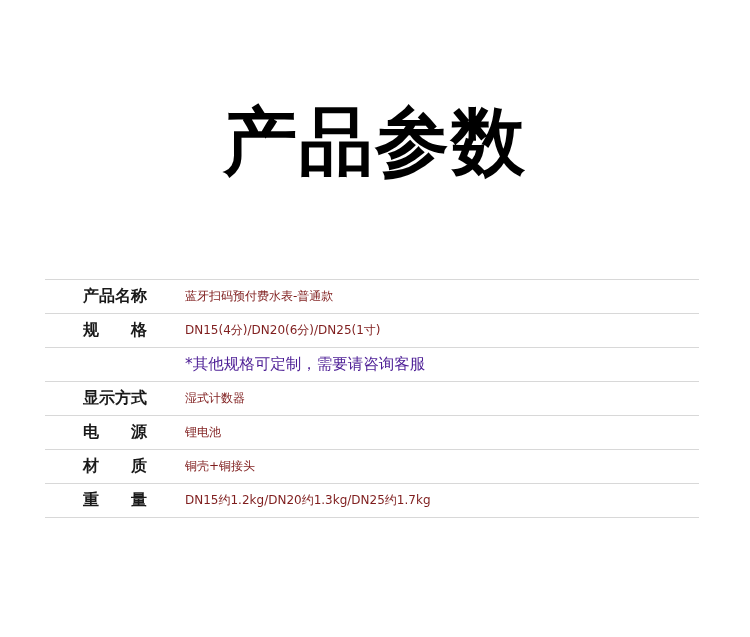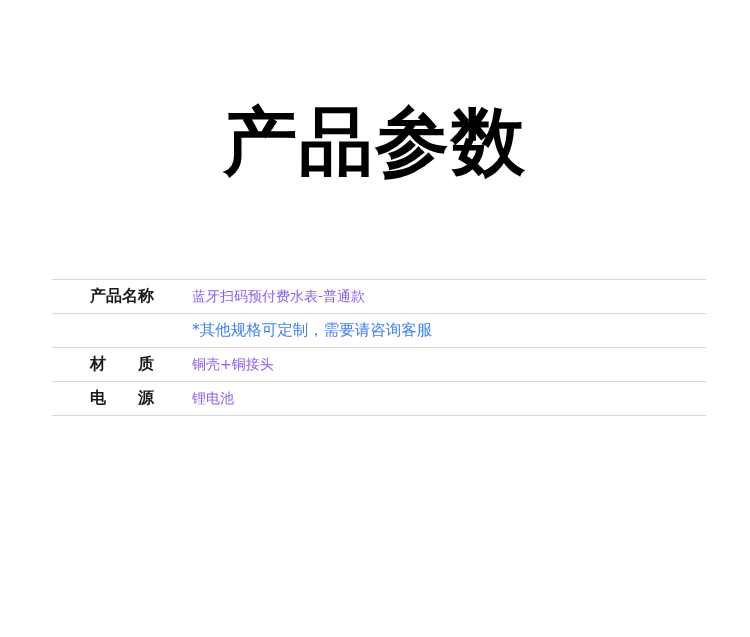"产品名称" .spec-table { left: 52px -> 45px }
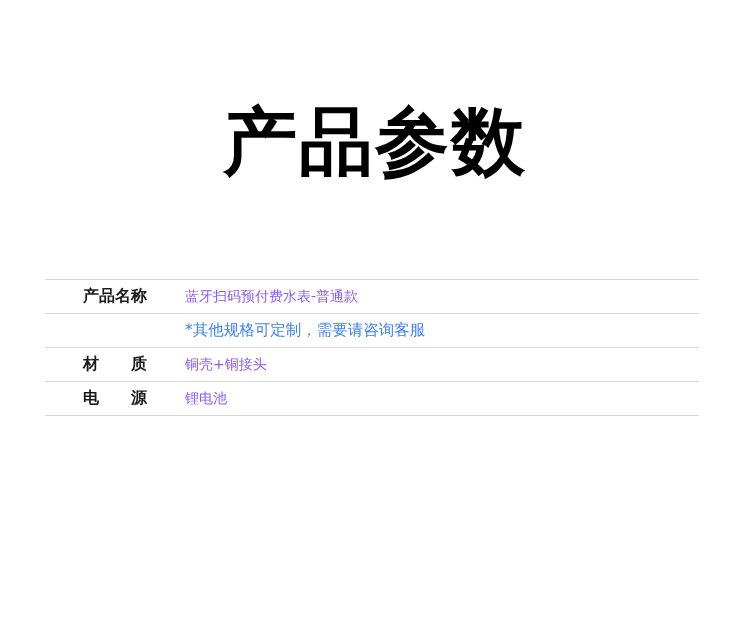"蓝牙扫码预付费水表-普通款" .value-cell { color: #8b5cf6 -> #7f1d1d; font-size: 14px -> 12px }
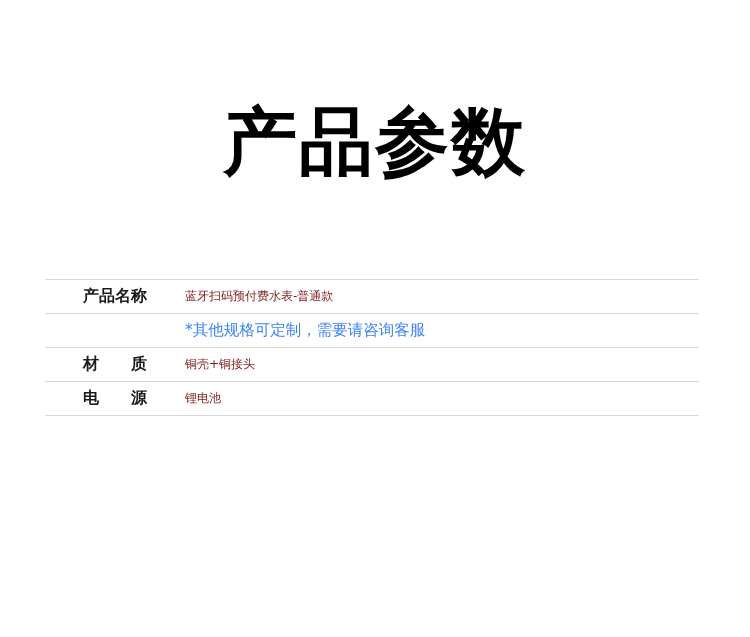"规 格" tr { html: none -> <tr> <td><span>规 格</span></td> <td>DN15(4分)/DN20(6分)/DN25(1寸)</td> </tr> }
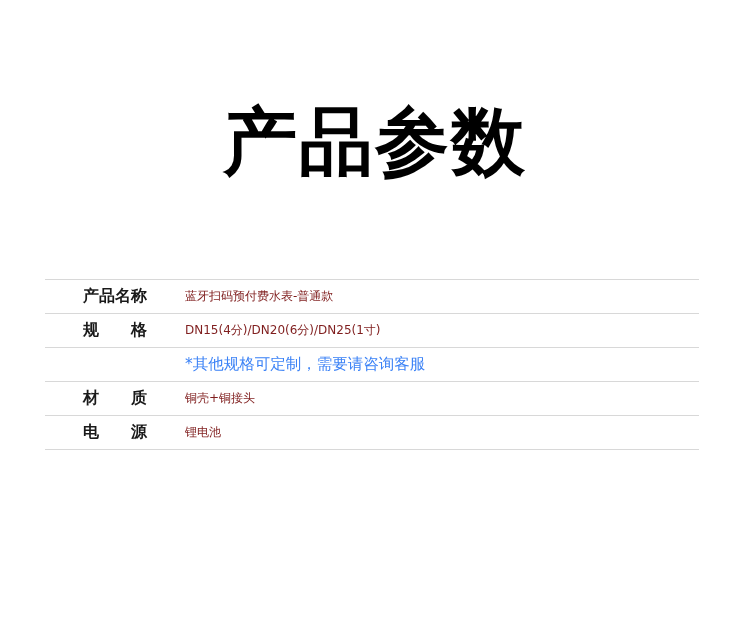"*其他规格可定制，需要请咨询客服" .value-cell.note { color: #3b82f6 -> #4c1d95 }
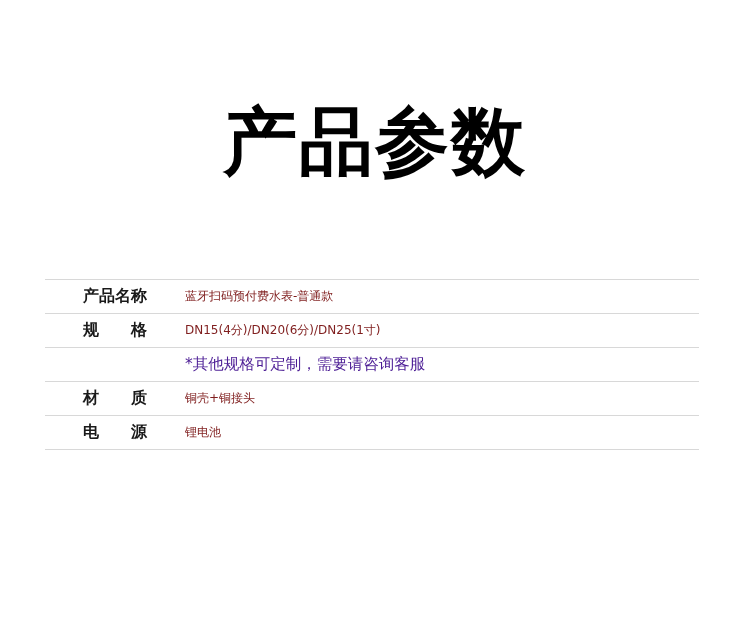"显示方式" tr { html: none -> <tr> <td><span>显示方式</span></td> <td>湿式计数器</td> </tr> }
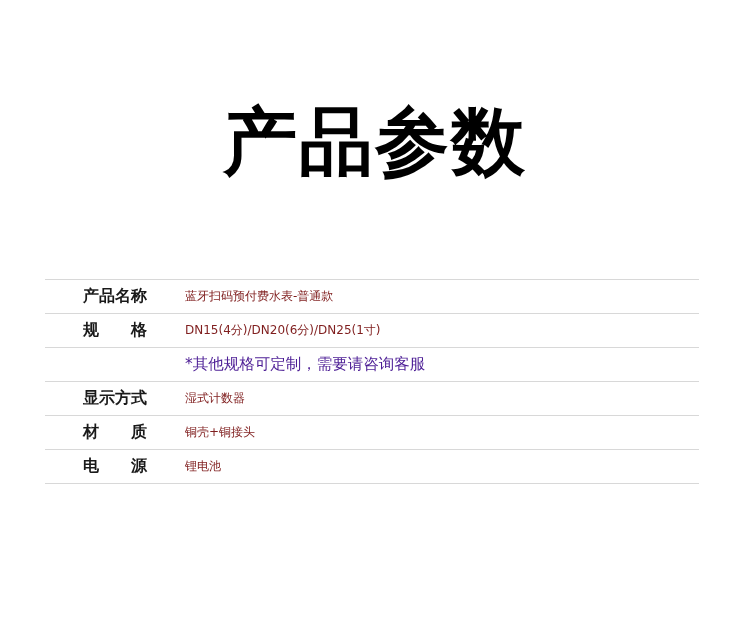"材 质" tr { order: before "电 源" -> after "电 源" }
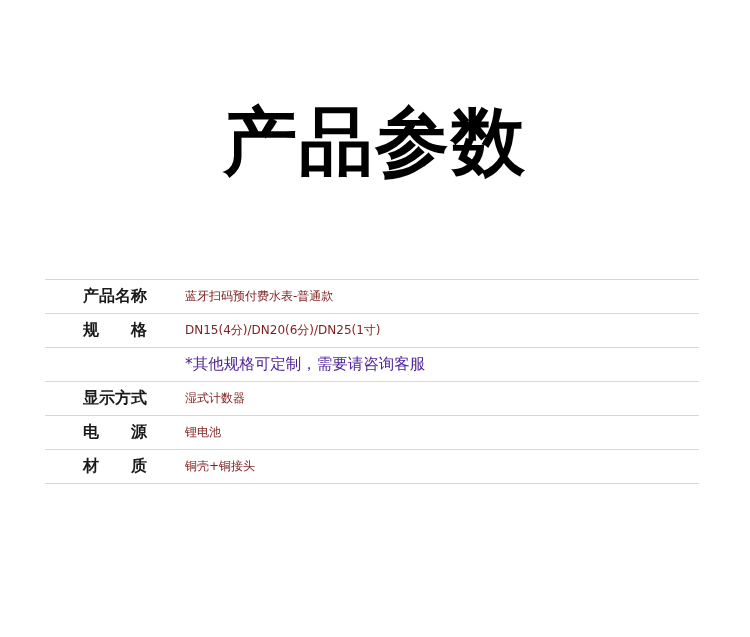"重 量" tr { html: none -> <tr> <td><span>重 量</span></td> <td>DN15约1.2kg/DN20约1.3kg/DN25约1.7kg</td> </tr> }
